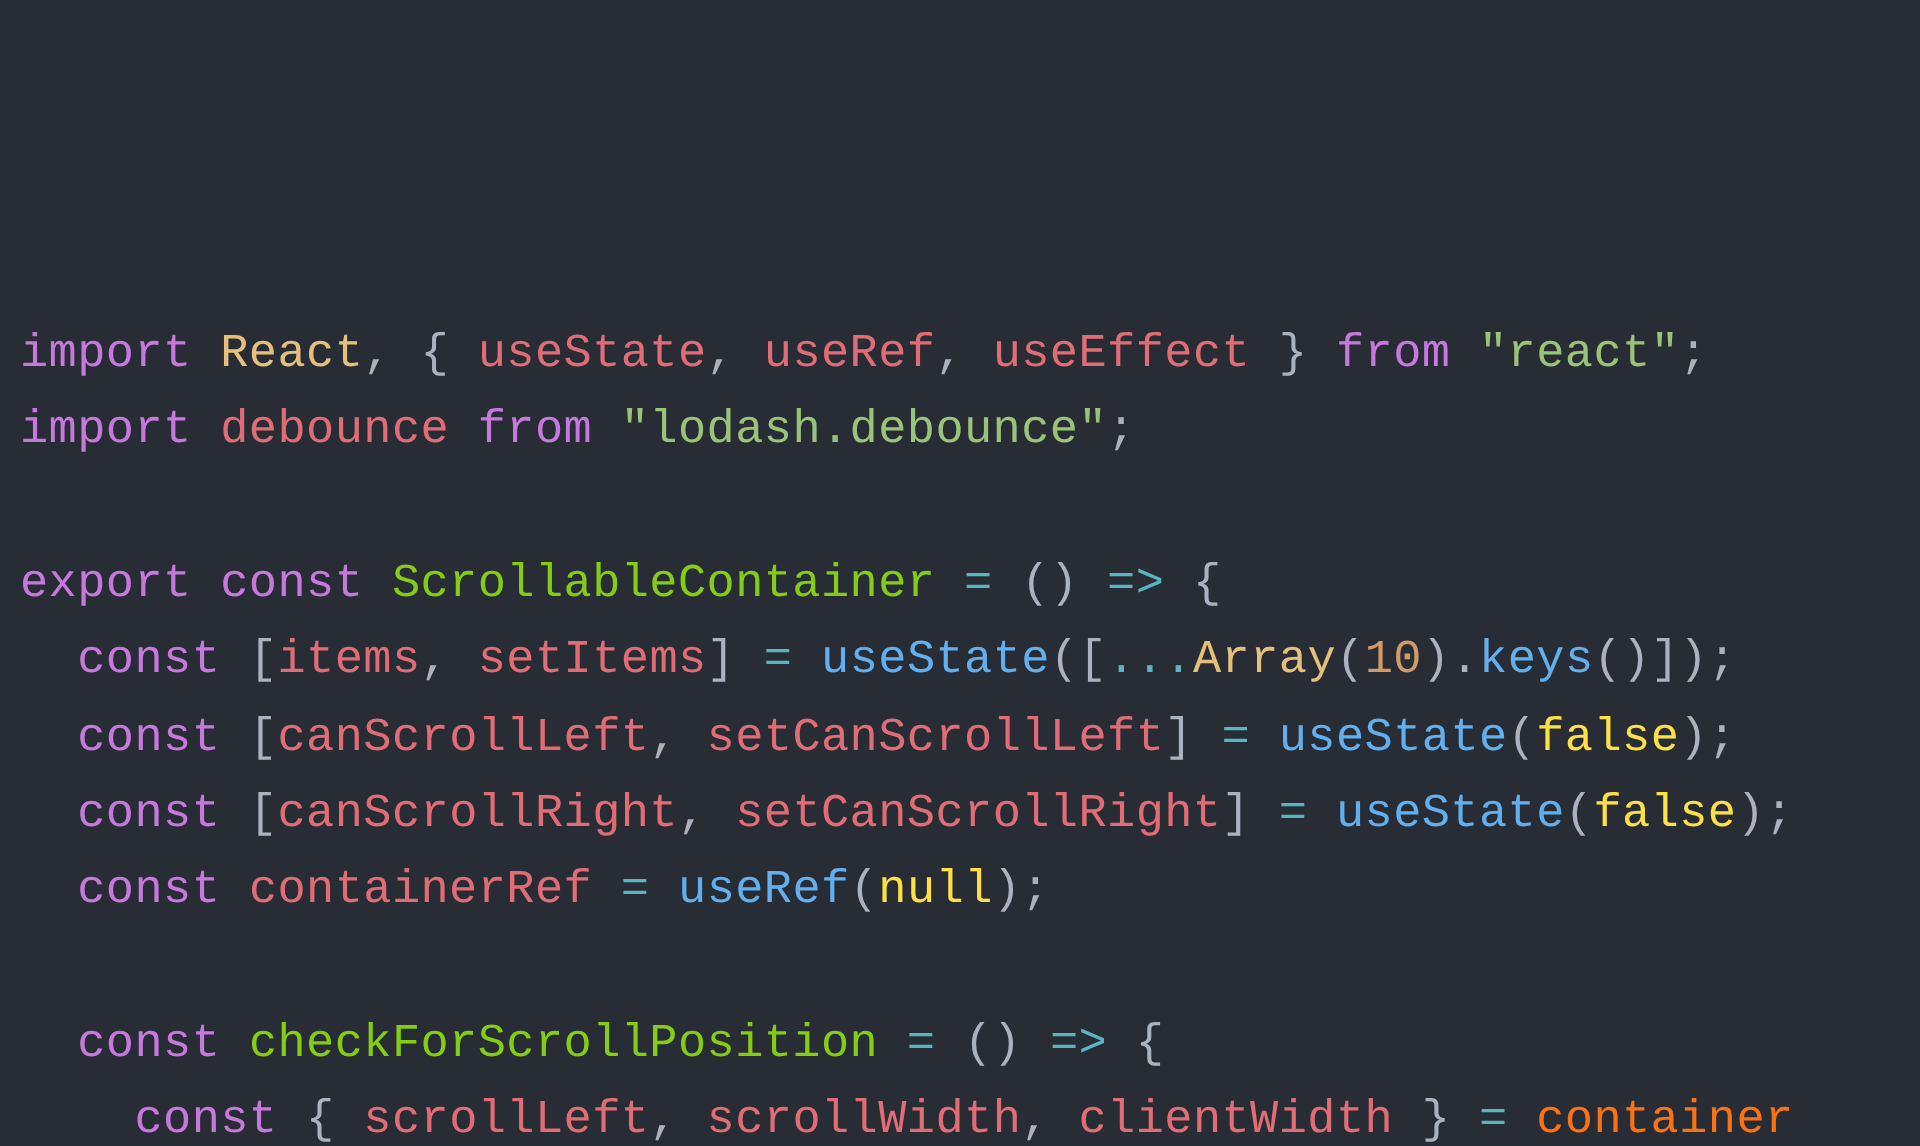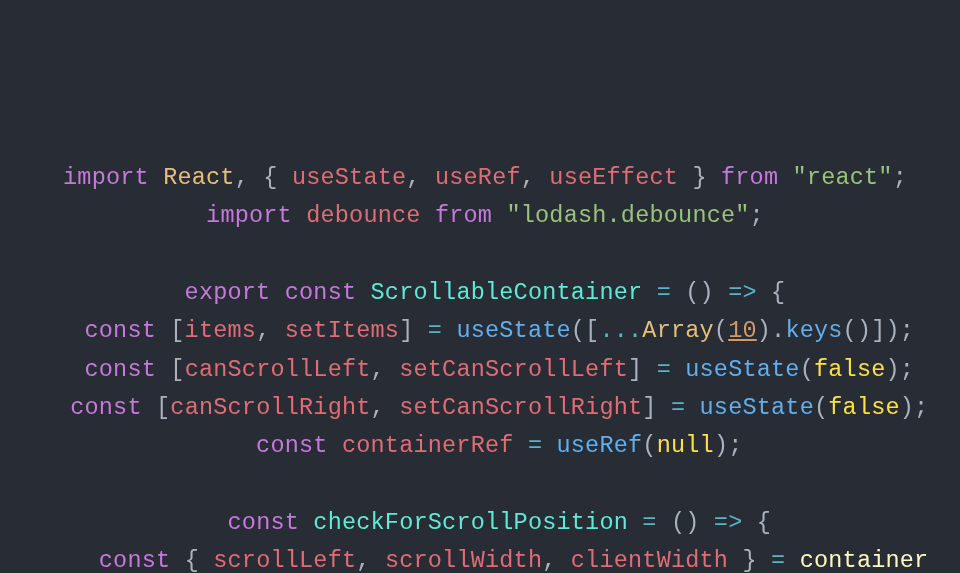"import React, { useState, useRef," .line { text-align: center -> none }
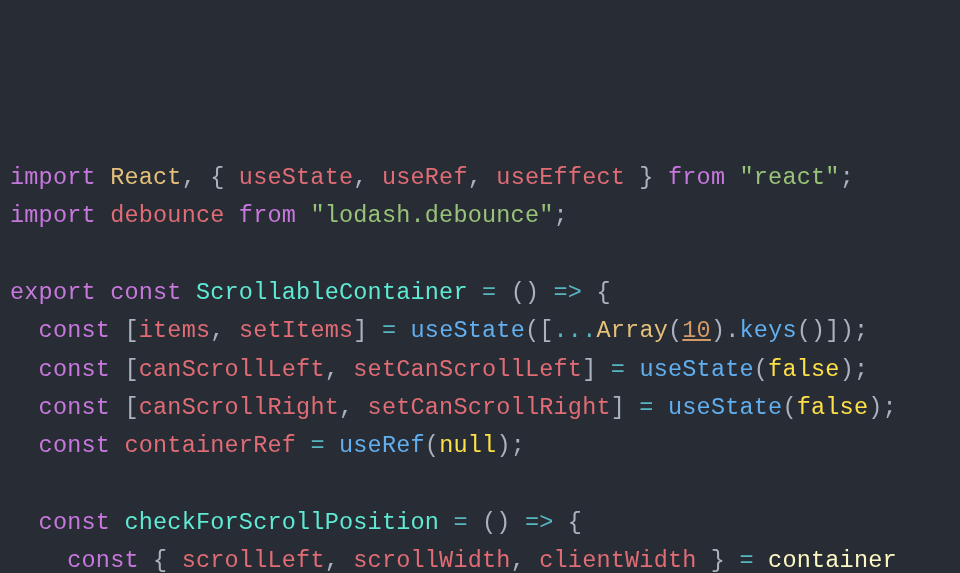"ScrollableContainer" .fn { color: #5eead4 -> #84cc16 }
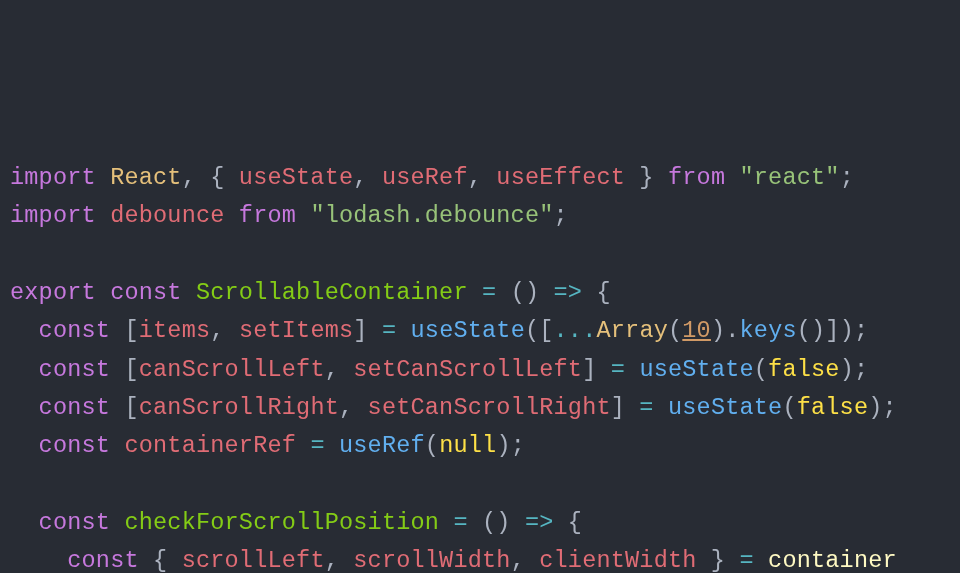"10" .num { text-decoration: underline -> none }
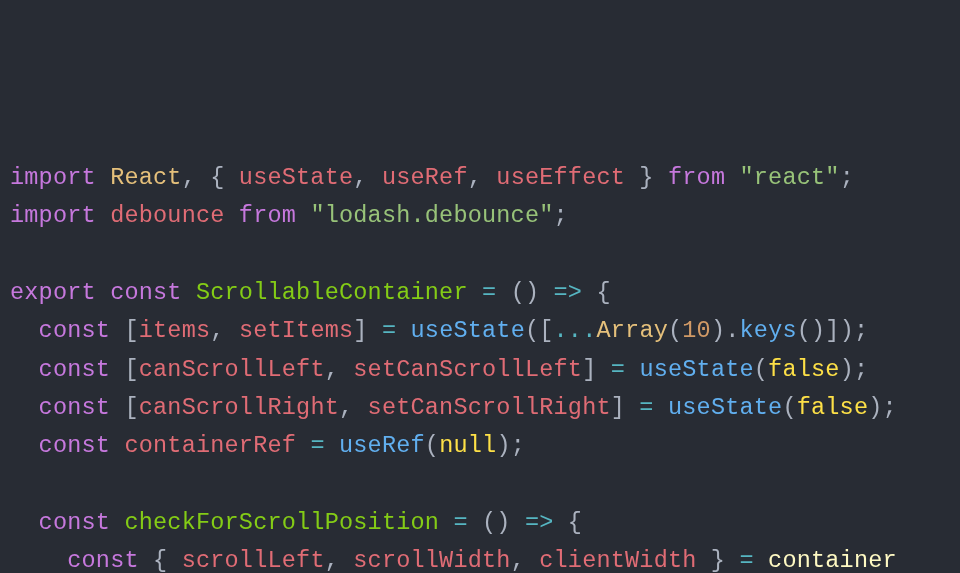"container" .def { color: #fef9c3 -> #f97316 }
